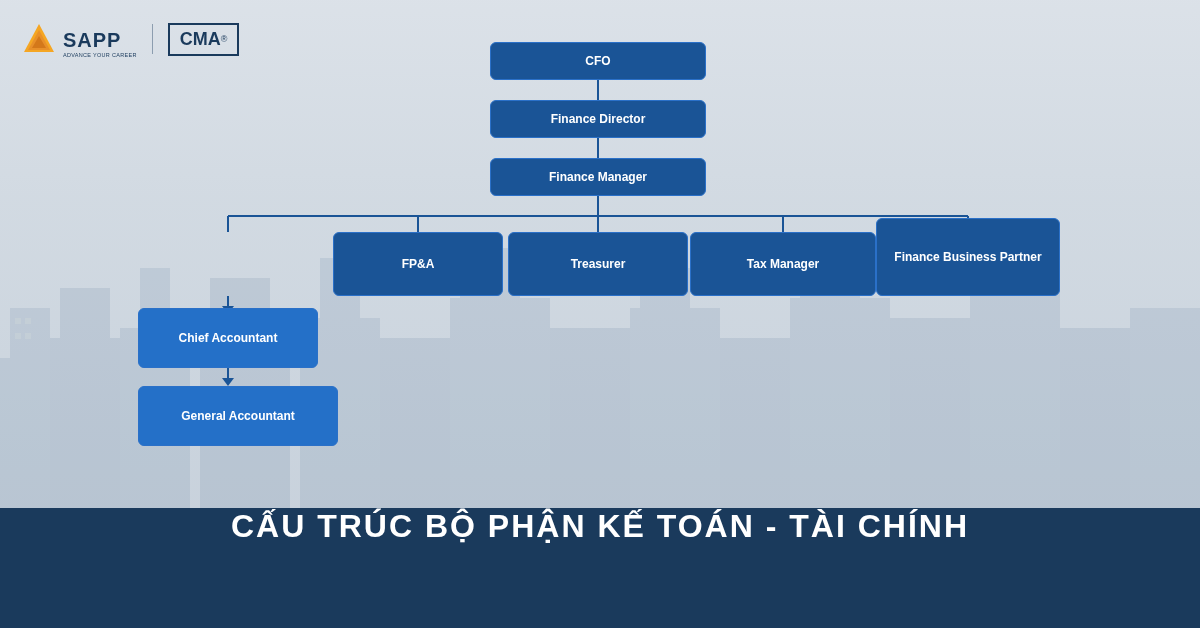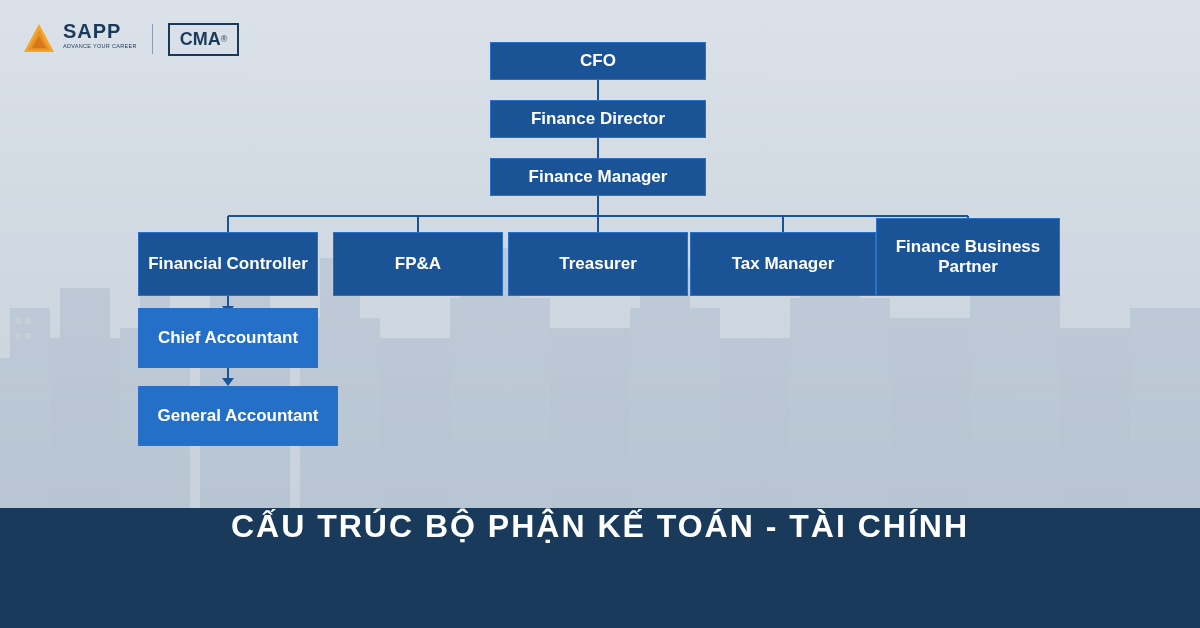"SAPP" #sapp-logo { align-items: flex-start -> flex-end }
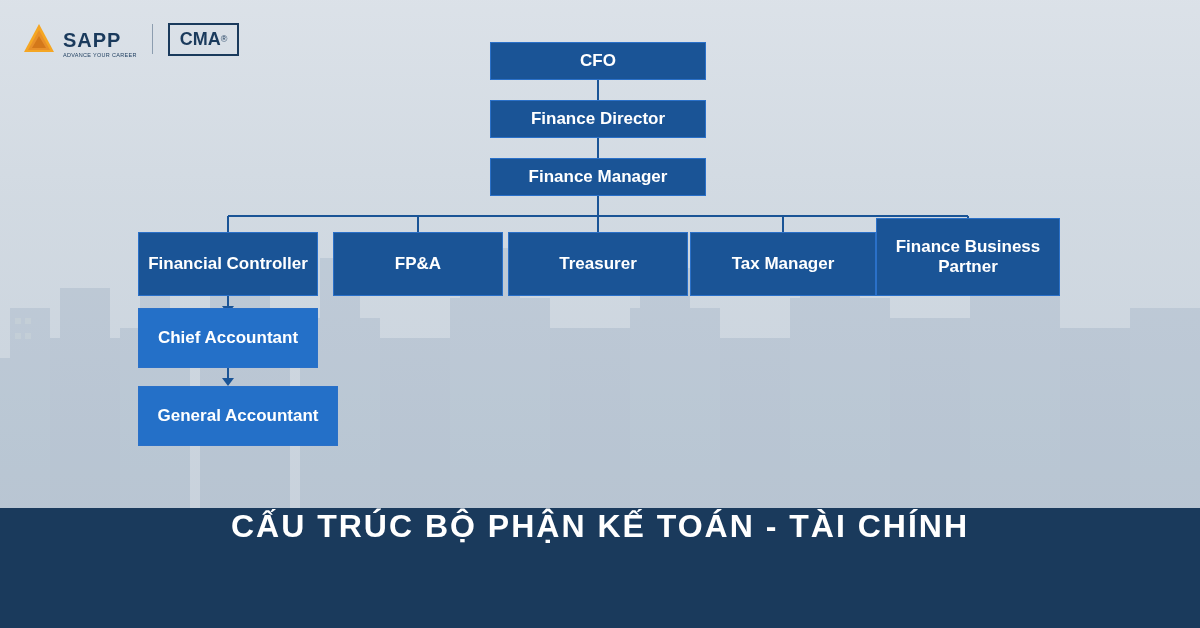"CFO" .abs-box { border-radius: 0 -> 6px; font-size: 17px -> 12px }
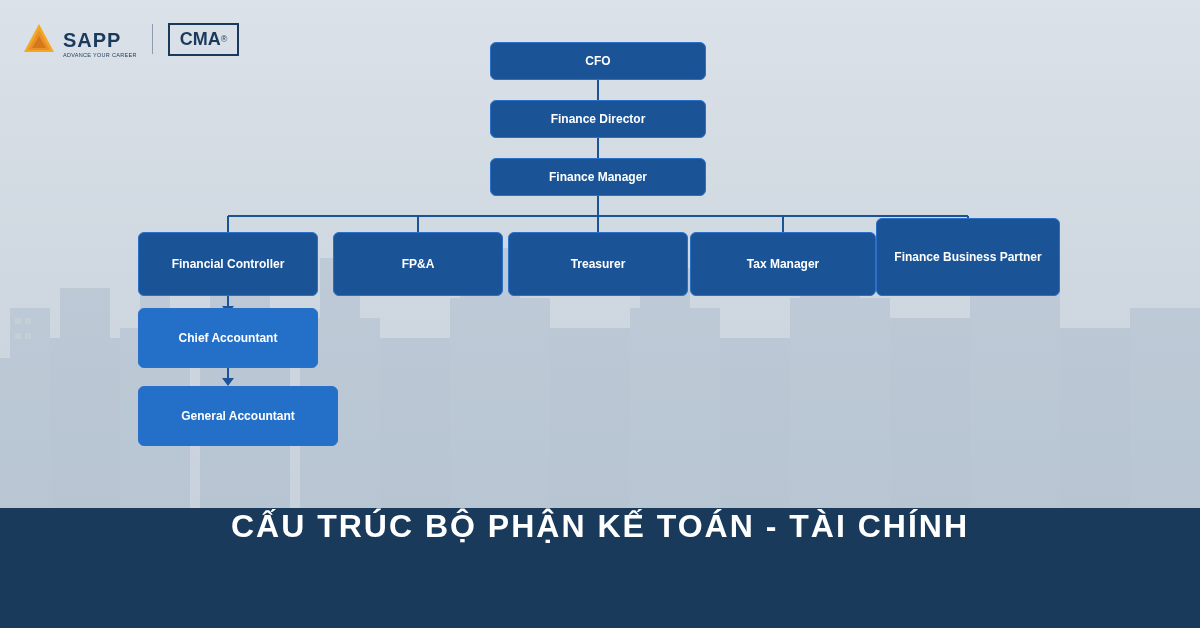"Financial Controller" div.abs-box { html: <div> <span>Financial Controller</span> </div> -> none }
